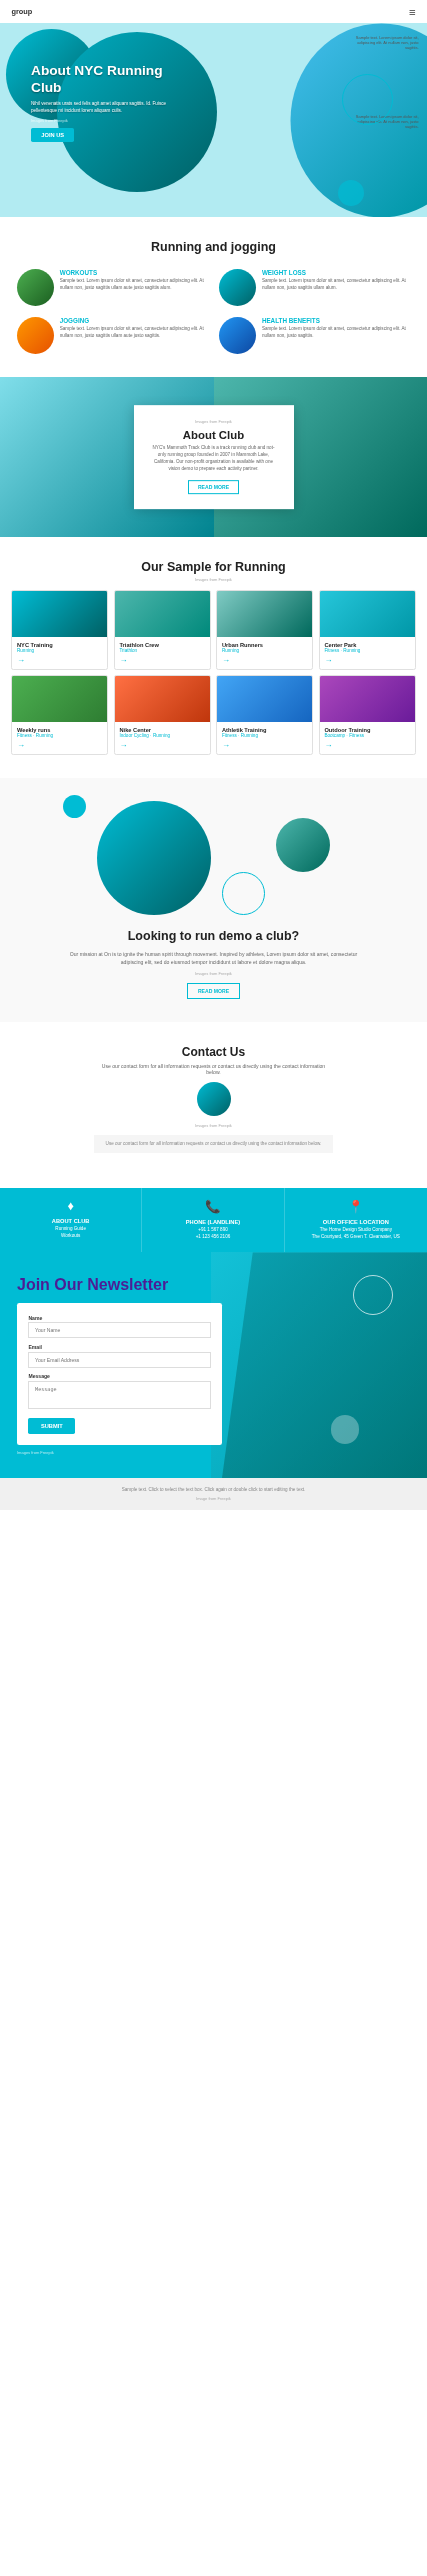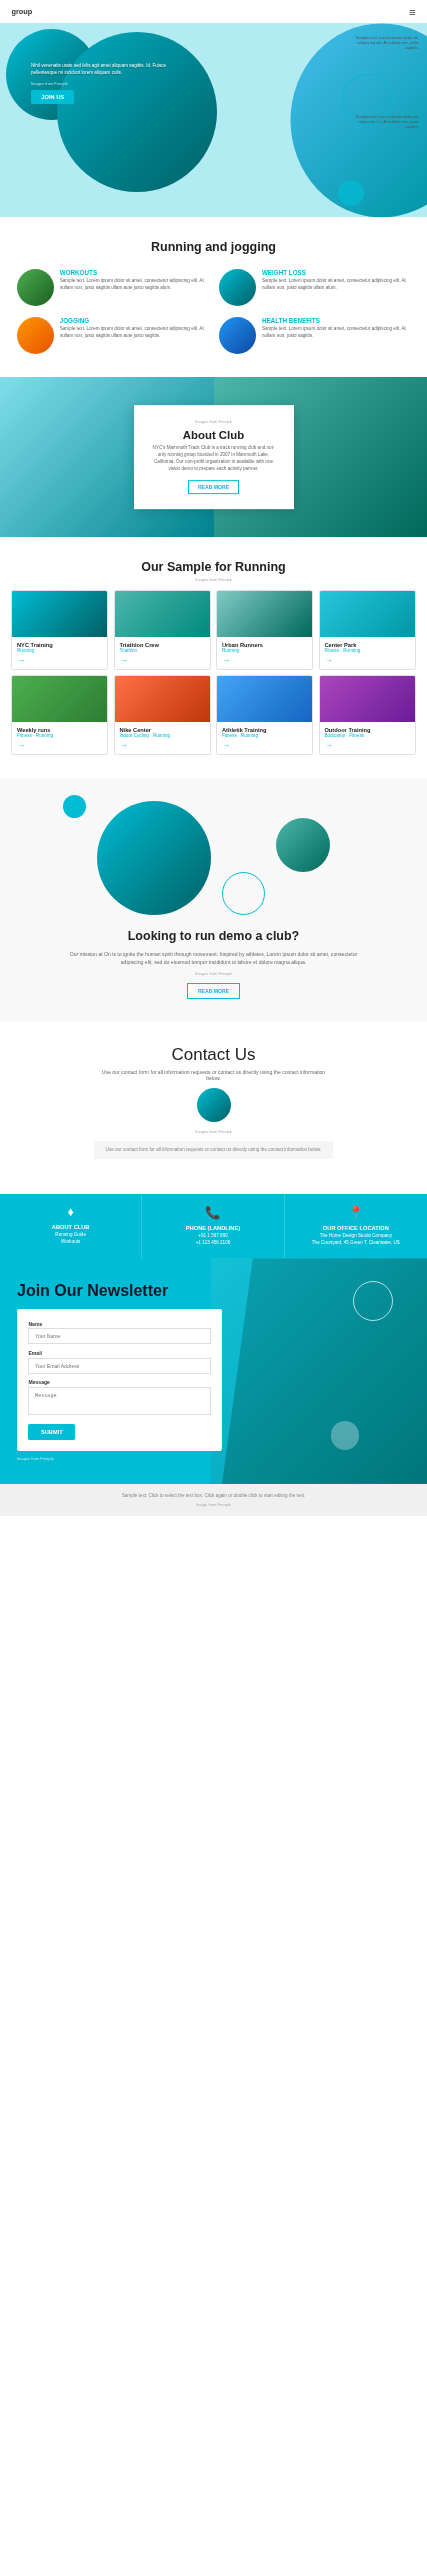"About NYC Running Club" h1 { html: none -> <h1>About NYC Running Club</h1> }
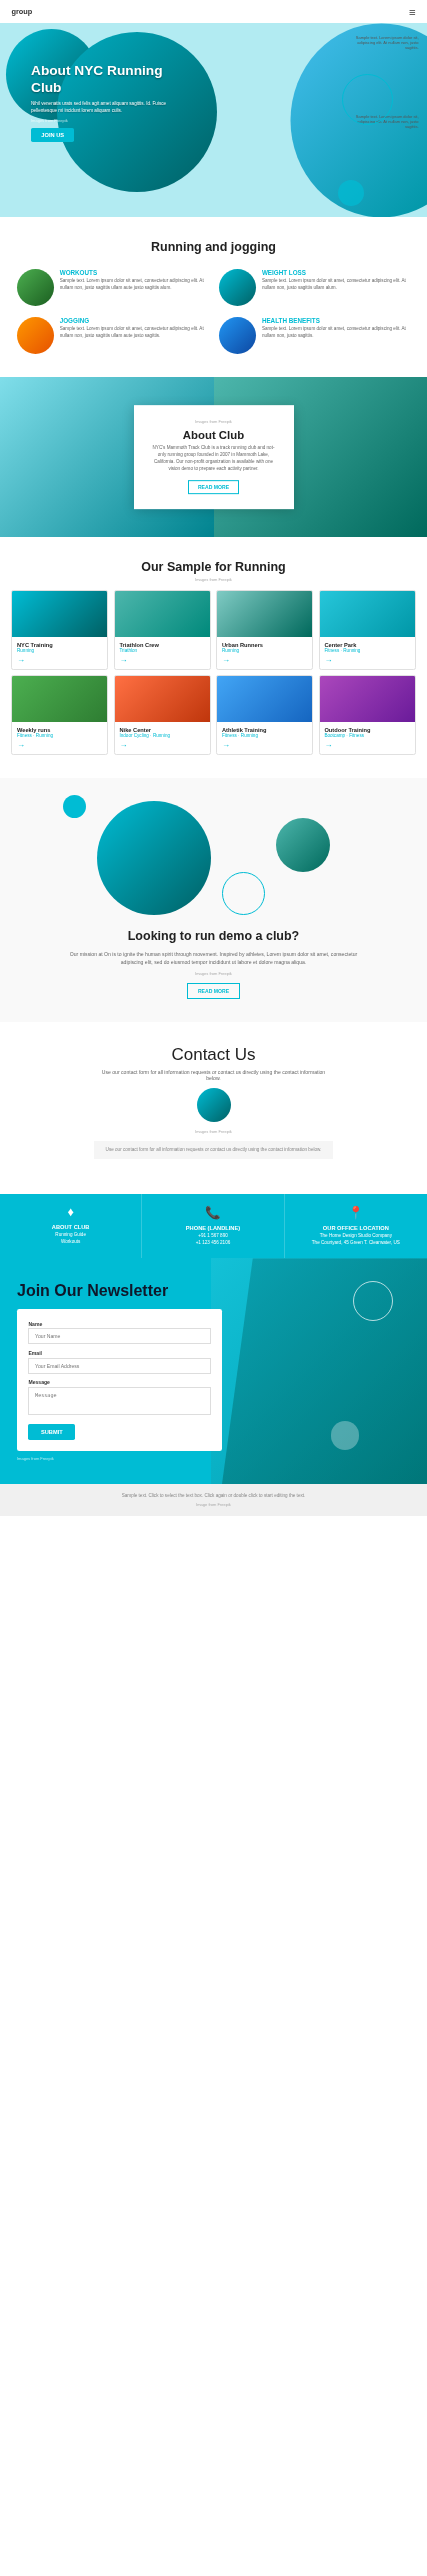"Contact Us" h2 { font-size: 17px -> 12px; font-weight: 400 -> 700 }
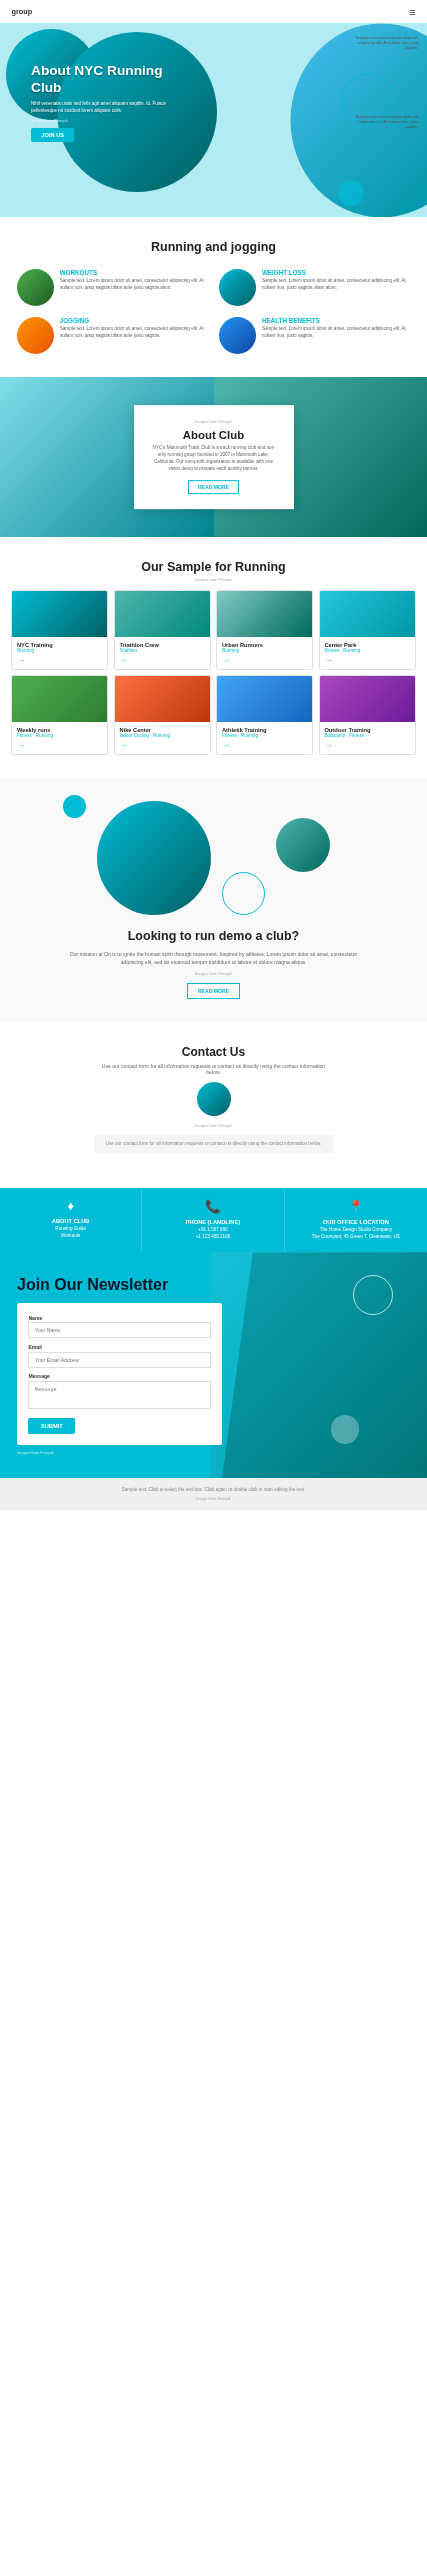"Join Our Newsletter" h2 { color: #0f172a -> #4c1d95 }
